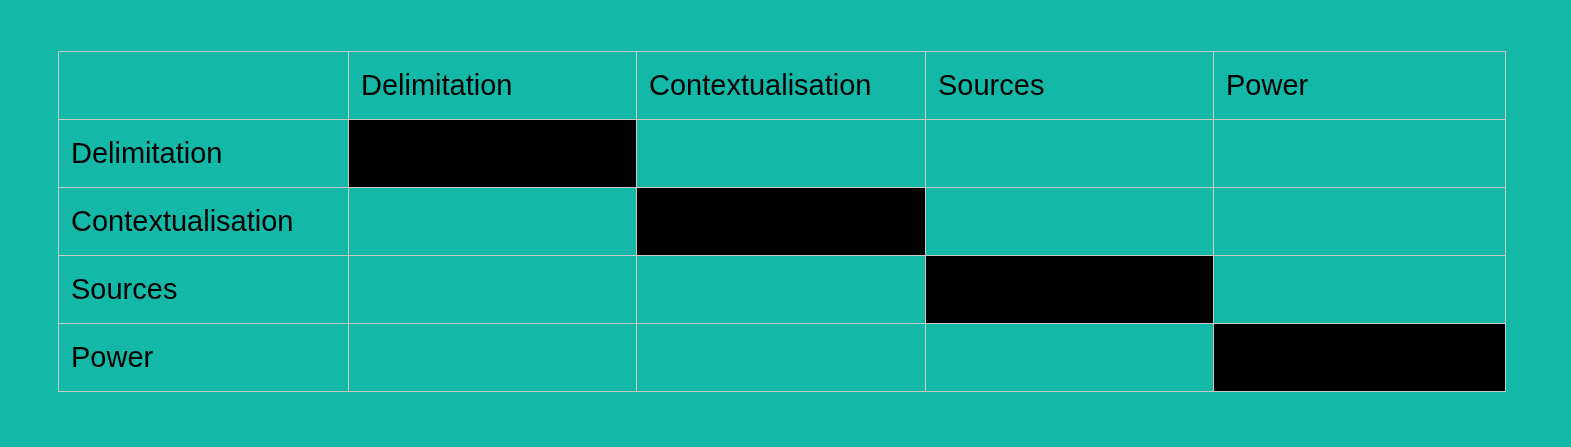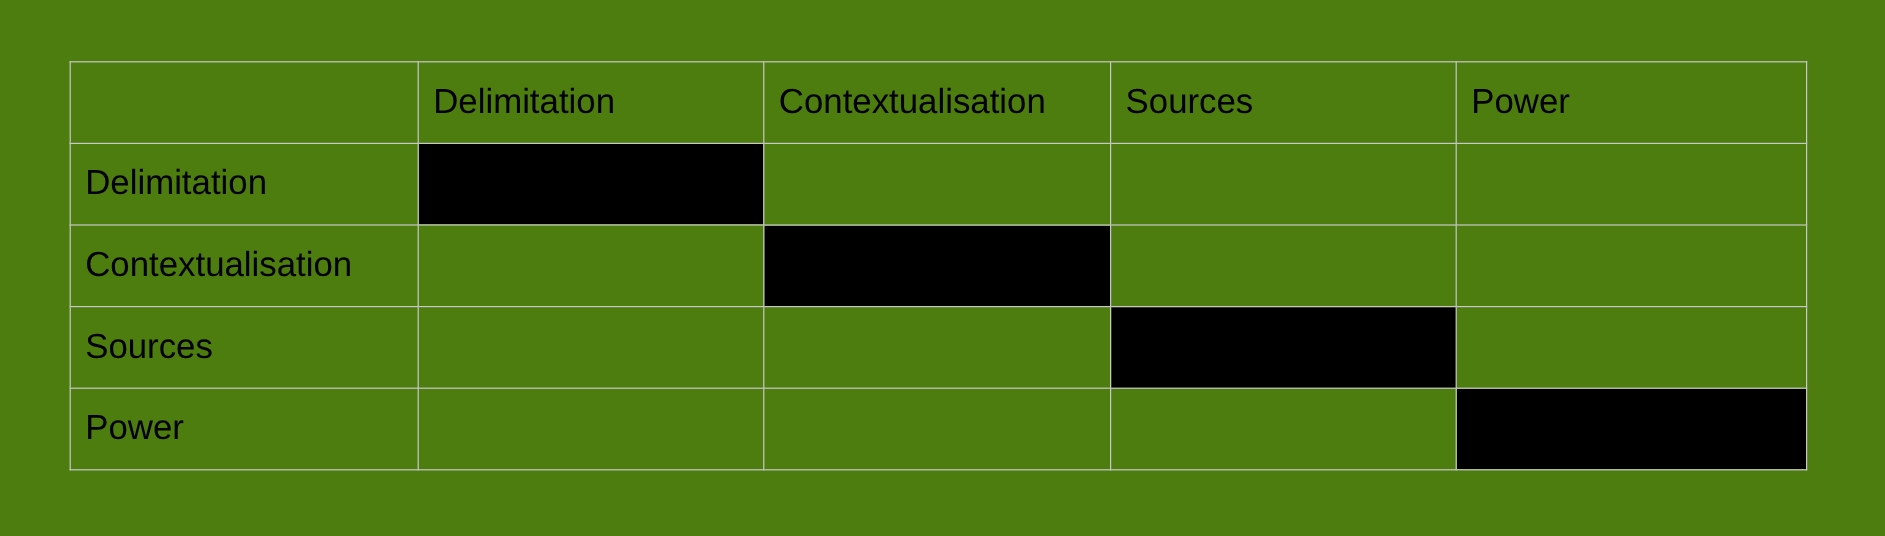"Delimitation" .page { background: #4d7c0f -> #14b8a6 }
